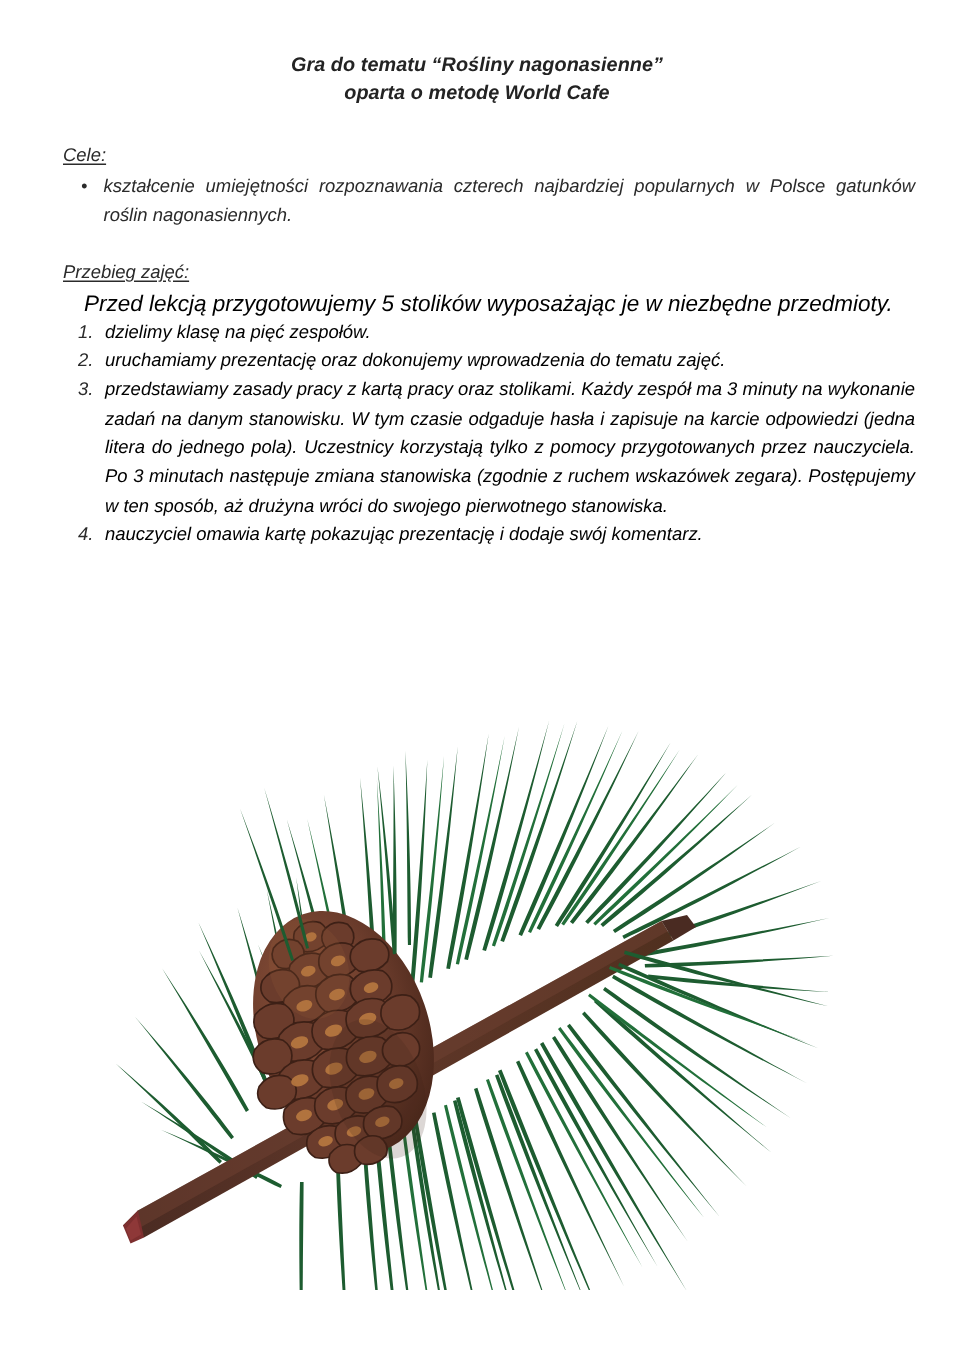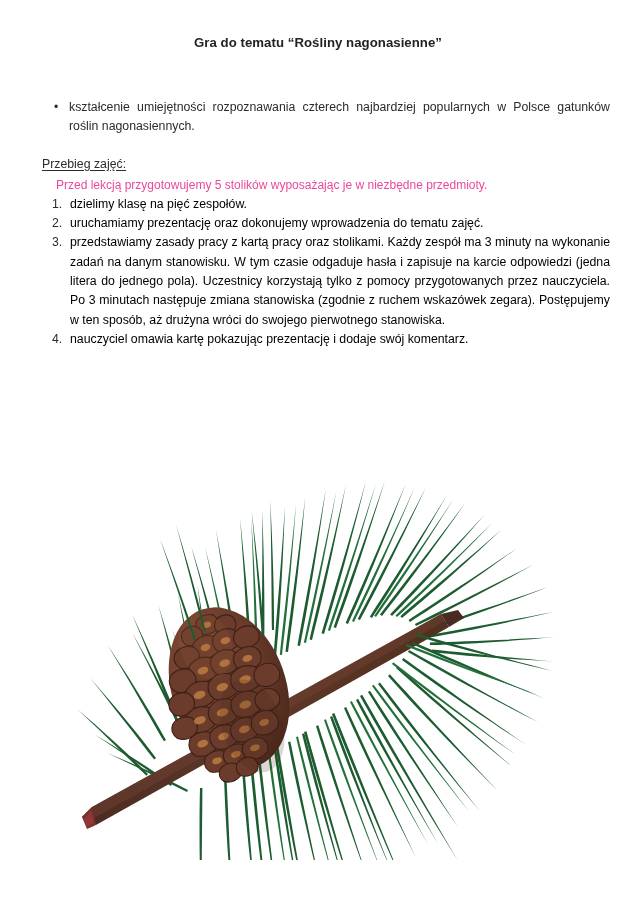"Gra do tematu “Rośliny nagonasienne”" .page { font-style: none -> italic }
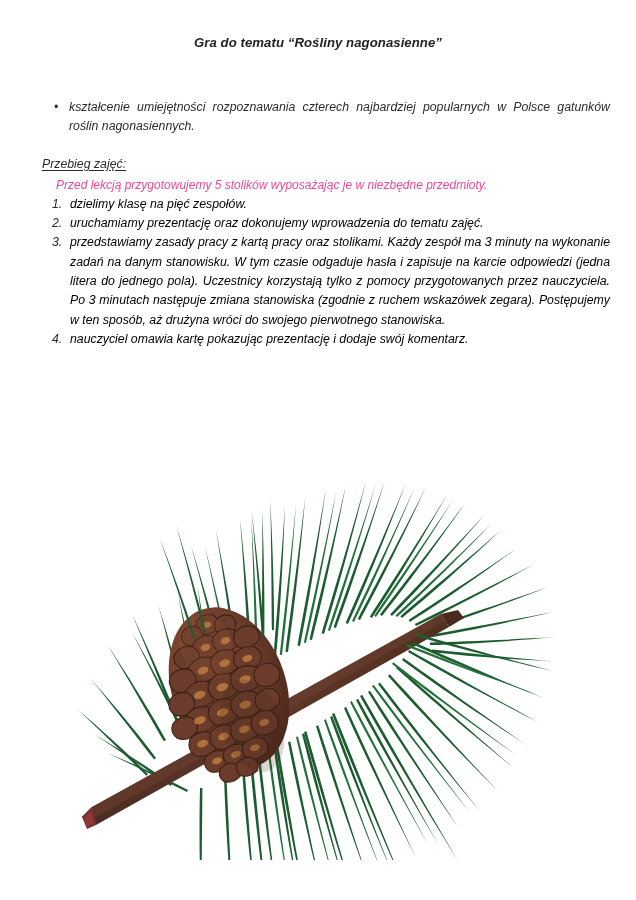"oparta o metodę World Cafe" div.title-line { html: none -> <div>oparta o metodę World Cafe</div> }
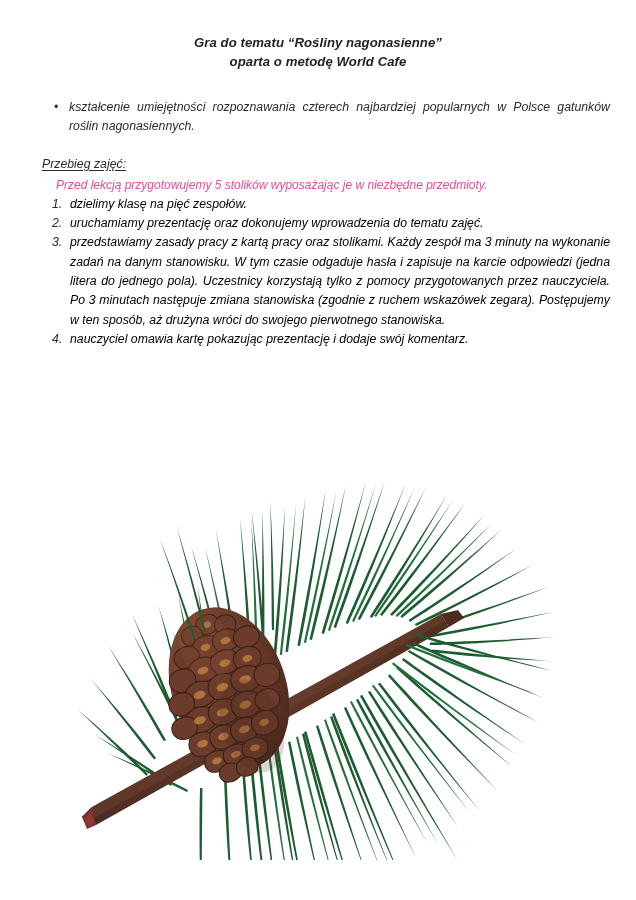"Cele:" div.section-head { html: none -> <div>Cele:</div> }
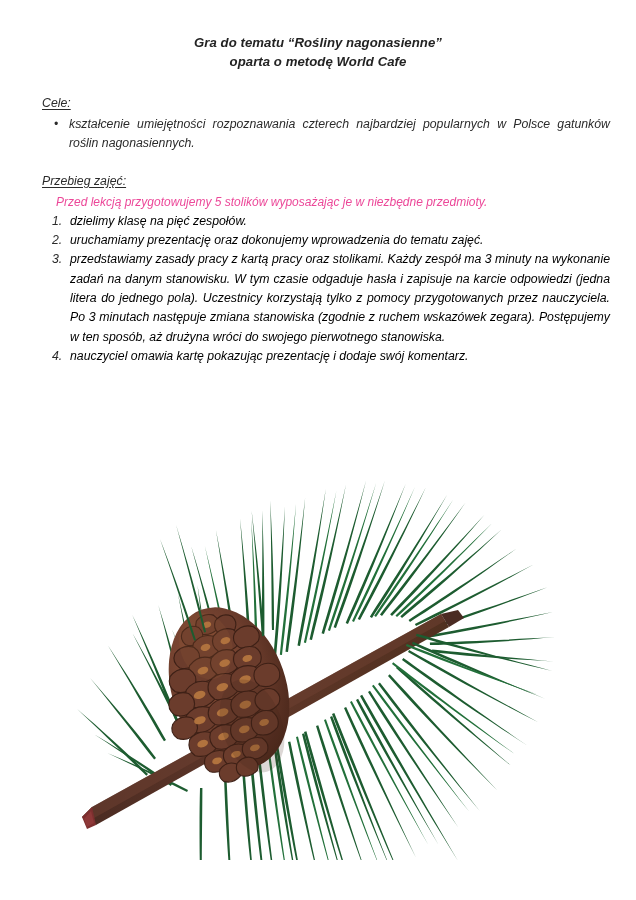"Przed lekcją przygotowujemy 5 stolików" .intro-line { color: #ec4899 -> #000000; font-size: 12px -> 15px }
